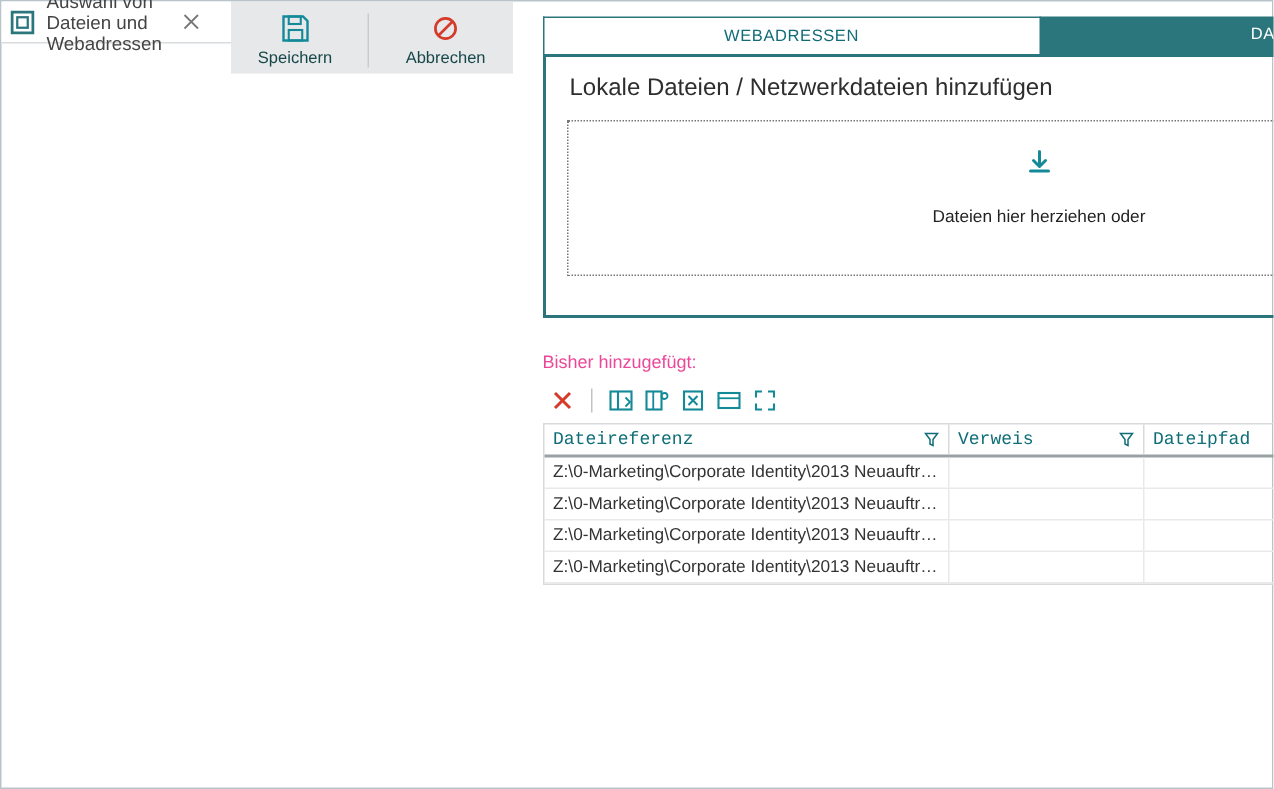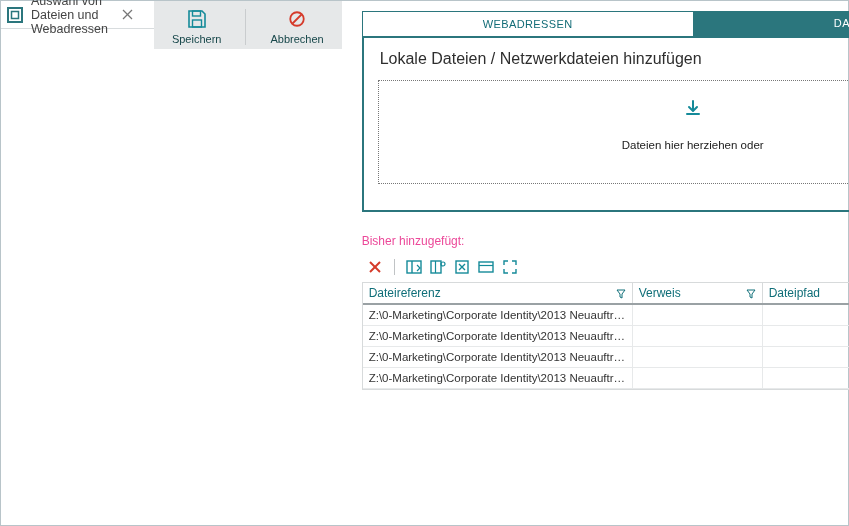"Dateireferenz" .col { font-family: none -> Liberation Mono, monospace }
